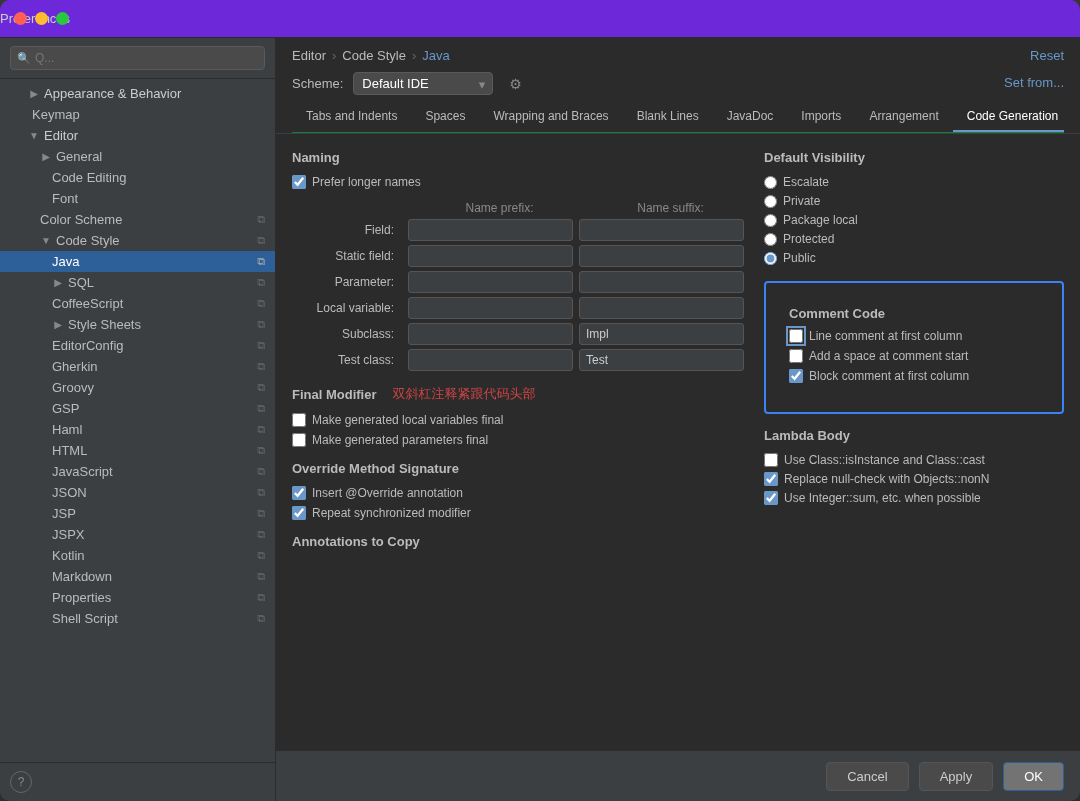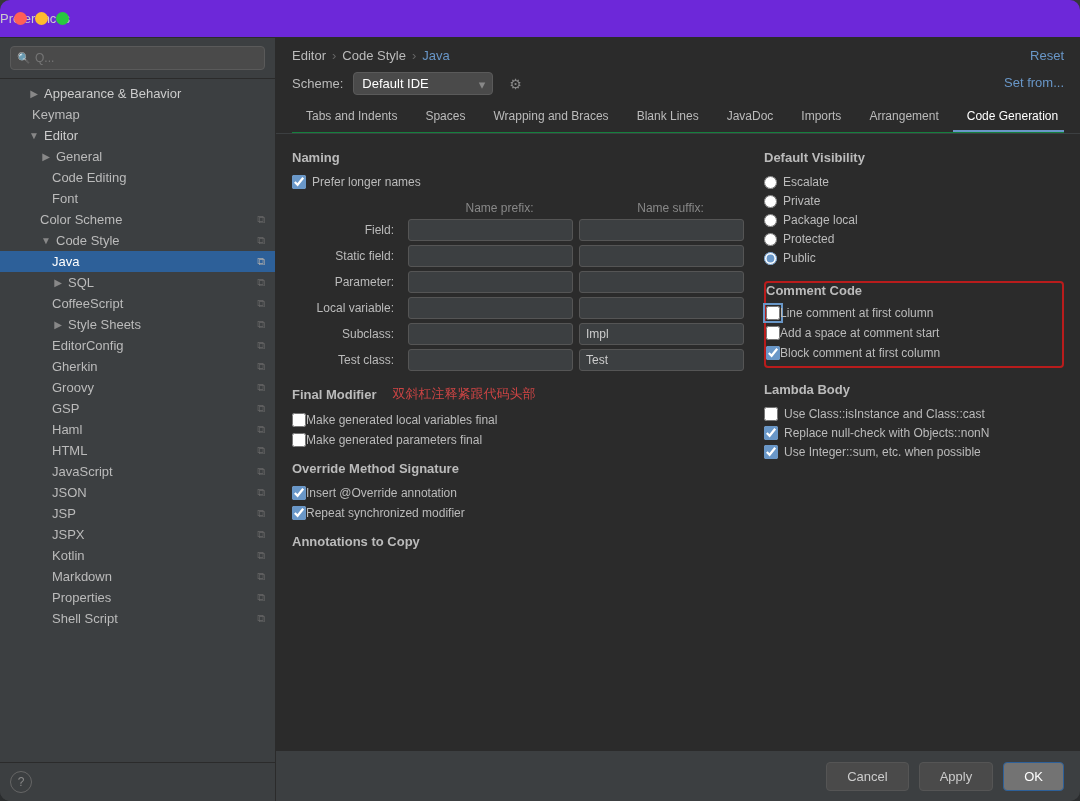"Comment Code" .comment-code-box { border: 2px solid #b91c1c -> 2px solid #3b82f6; padding: 0 -> 23px }
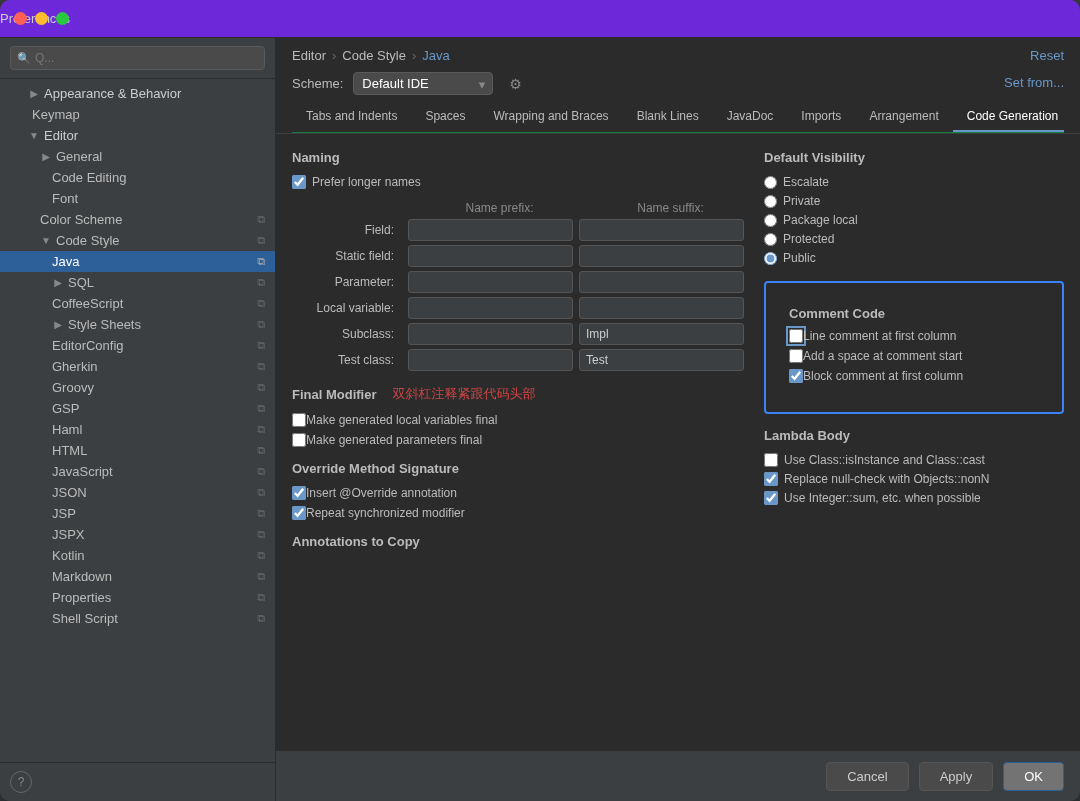"Line comment at first column" .check-row { gap: none -> 6px }
